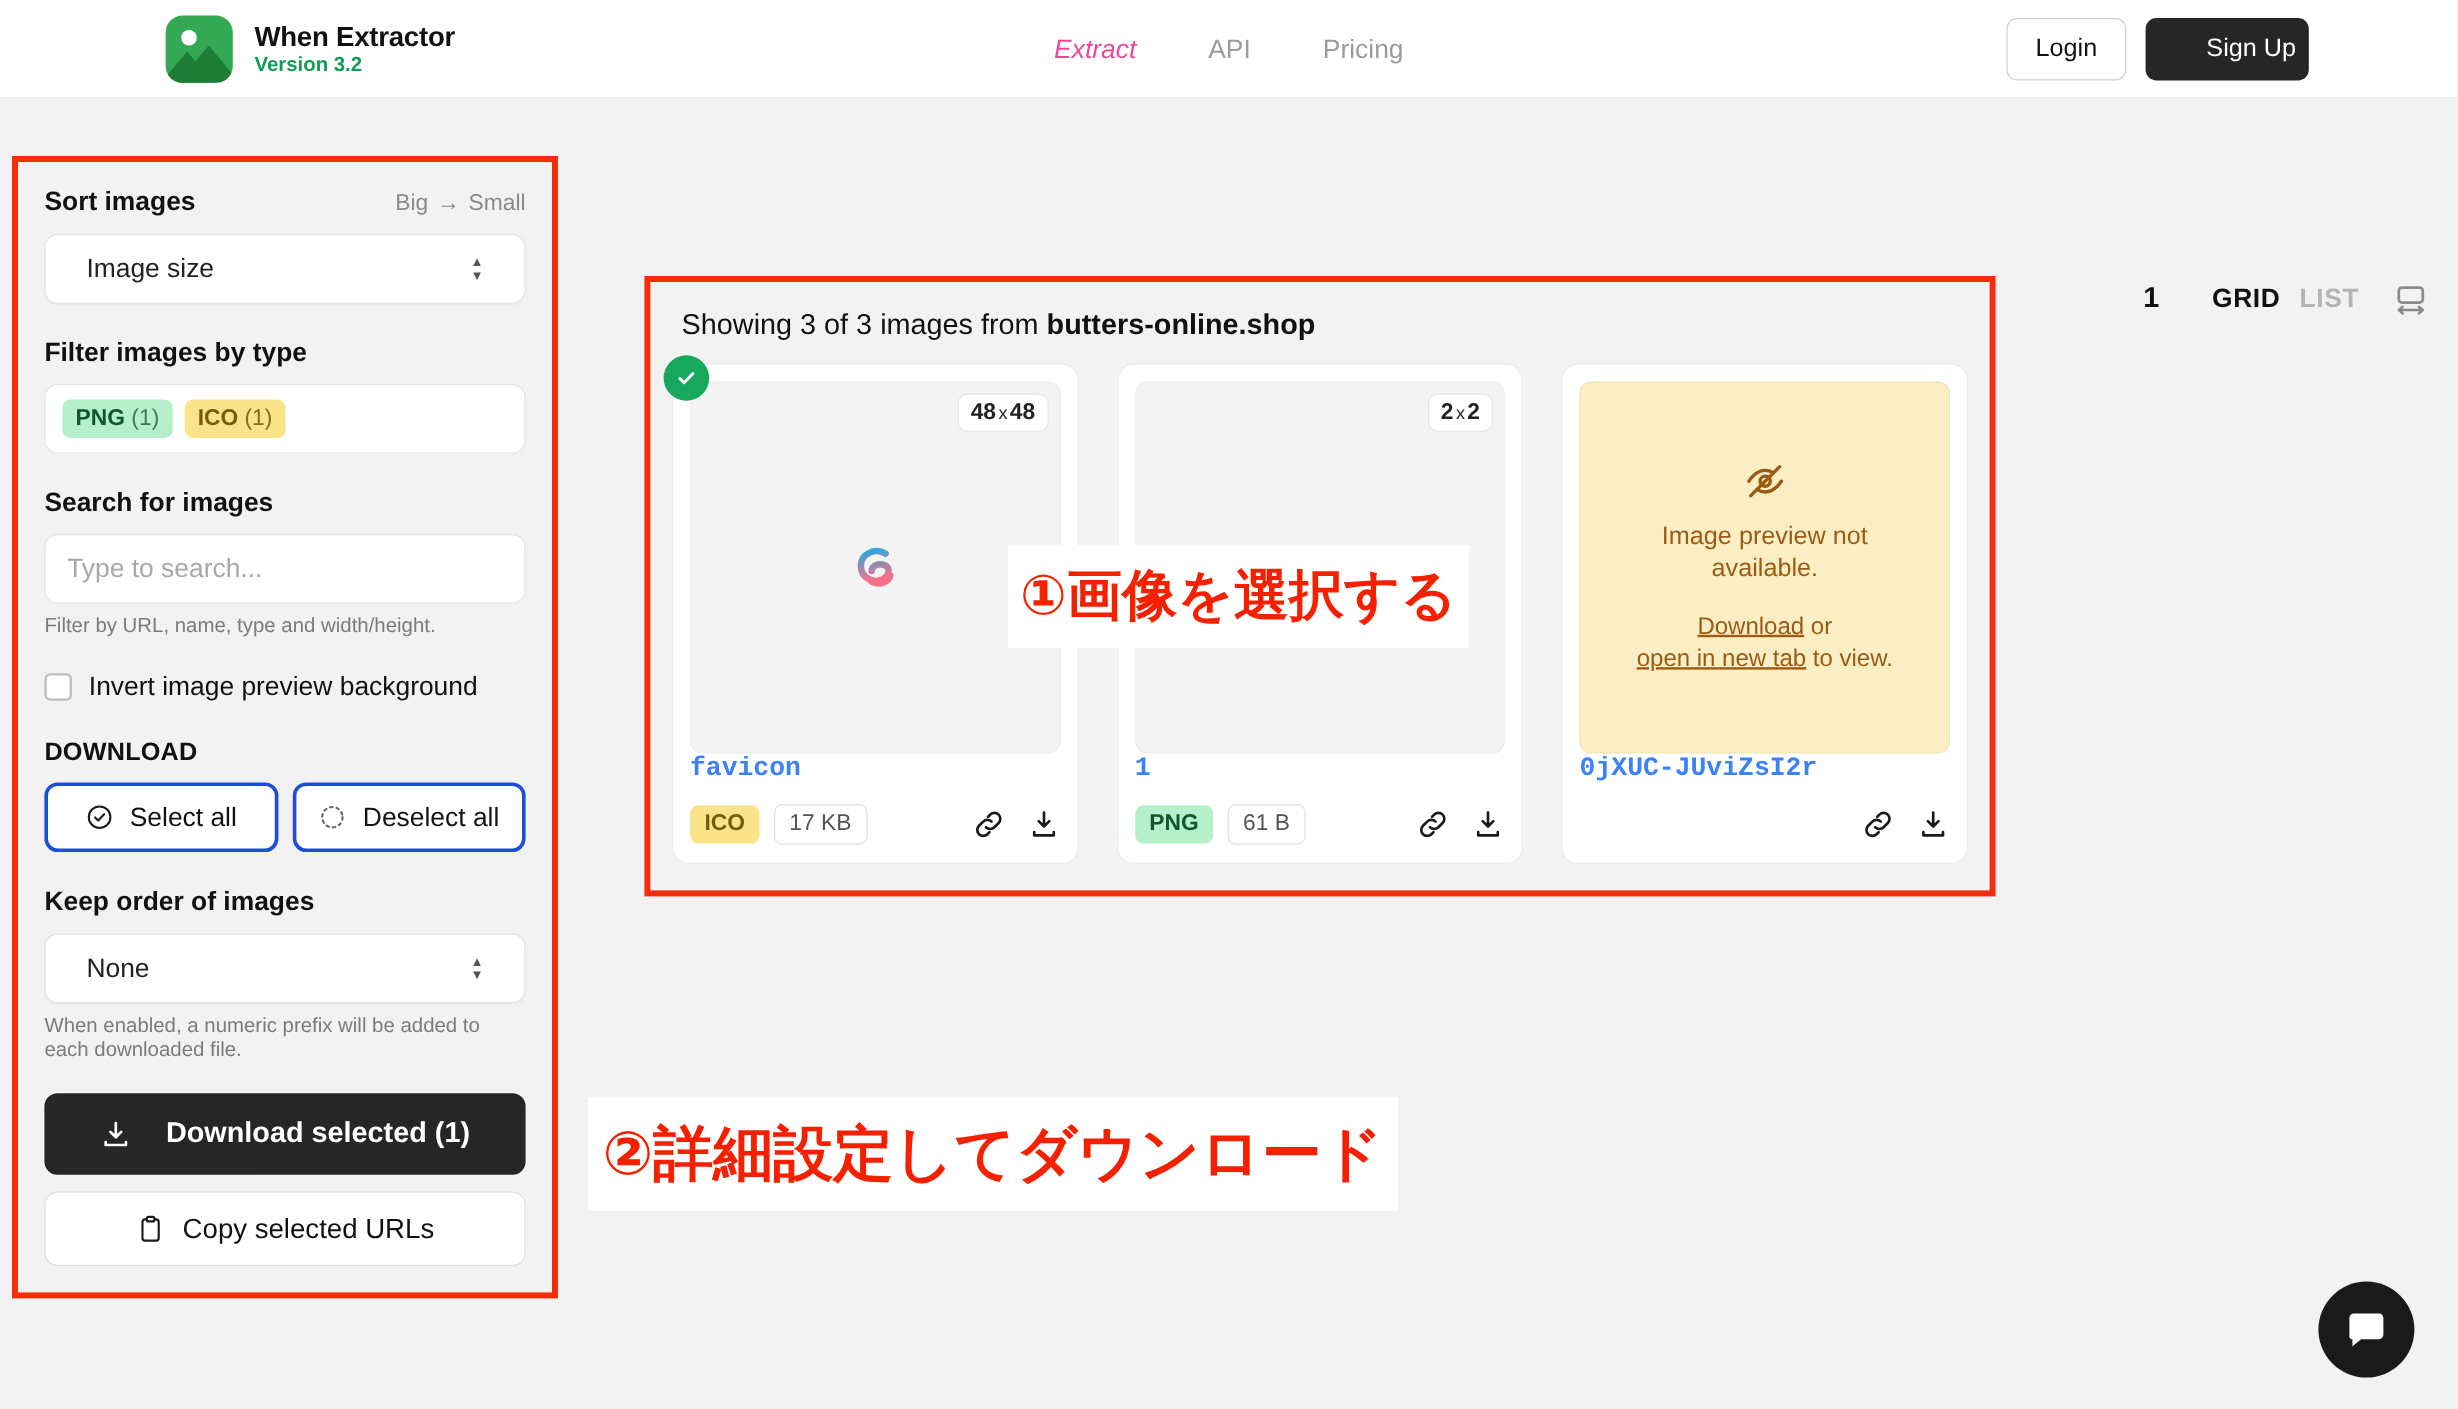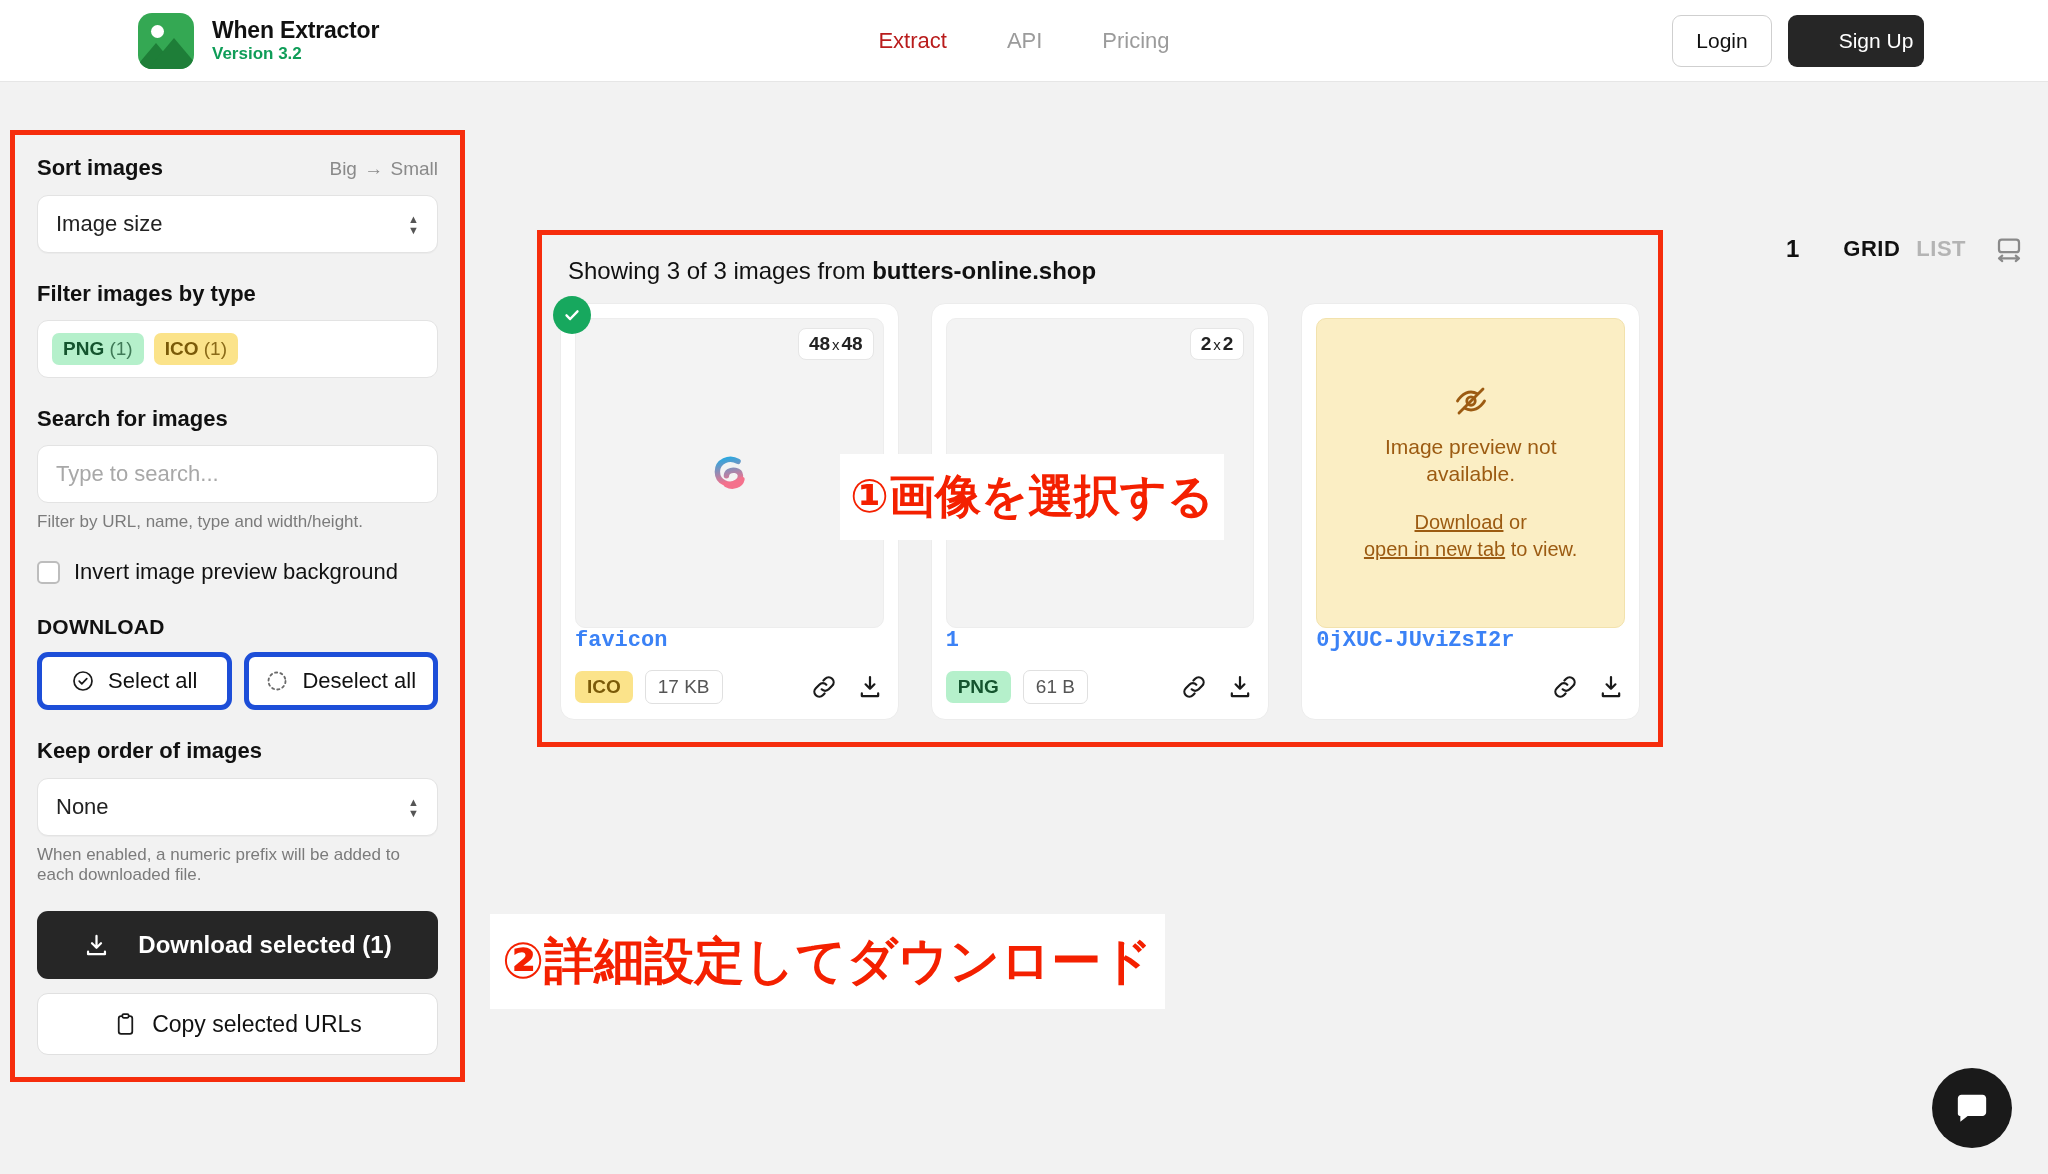"Extract" .nav-link.active { color: #b91c1c -> #ec4899; font-style: none -> italic }
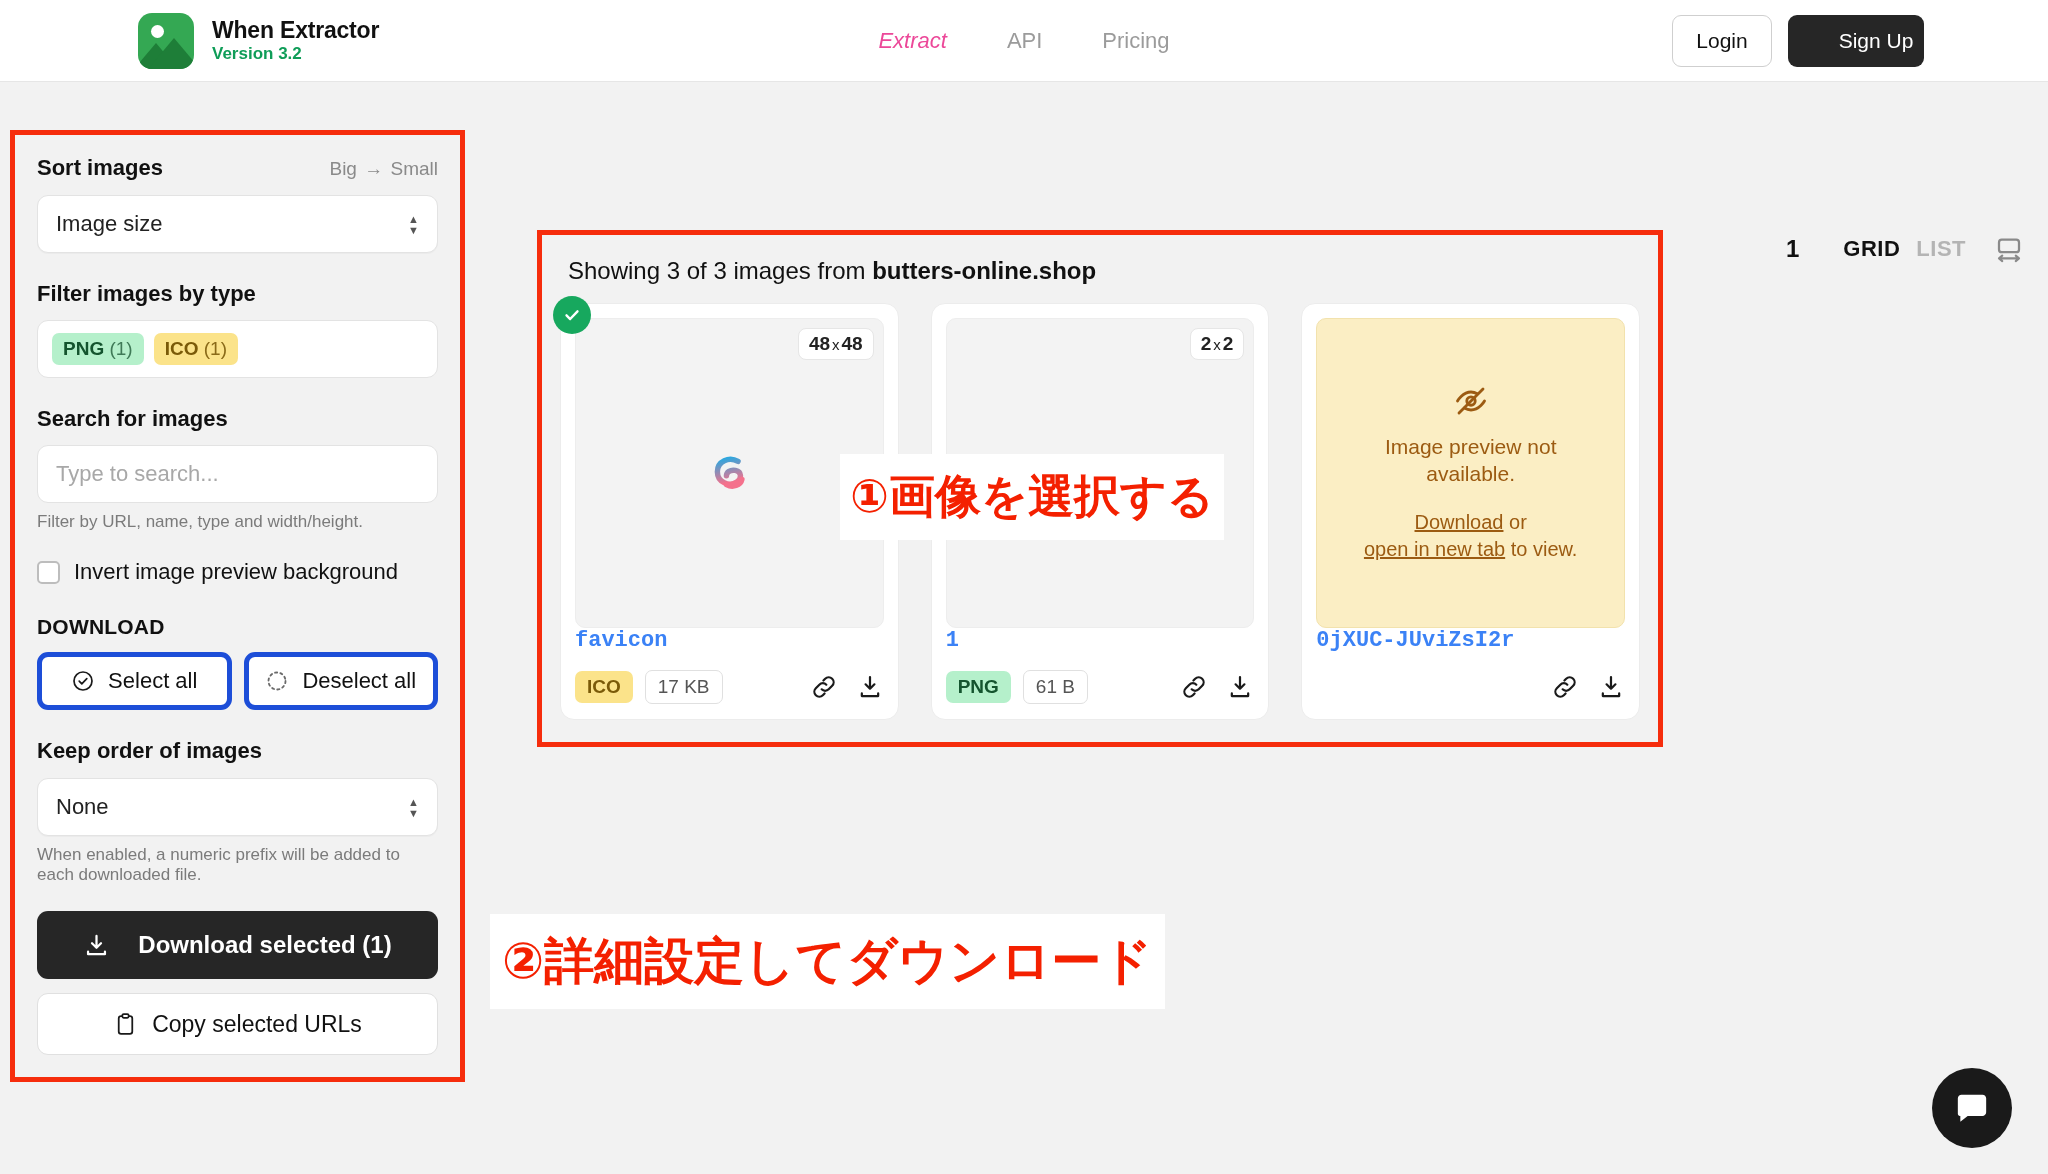"Image size" .select-box { padding: 0 18px -> 0 34px }
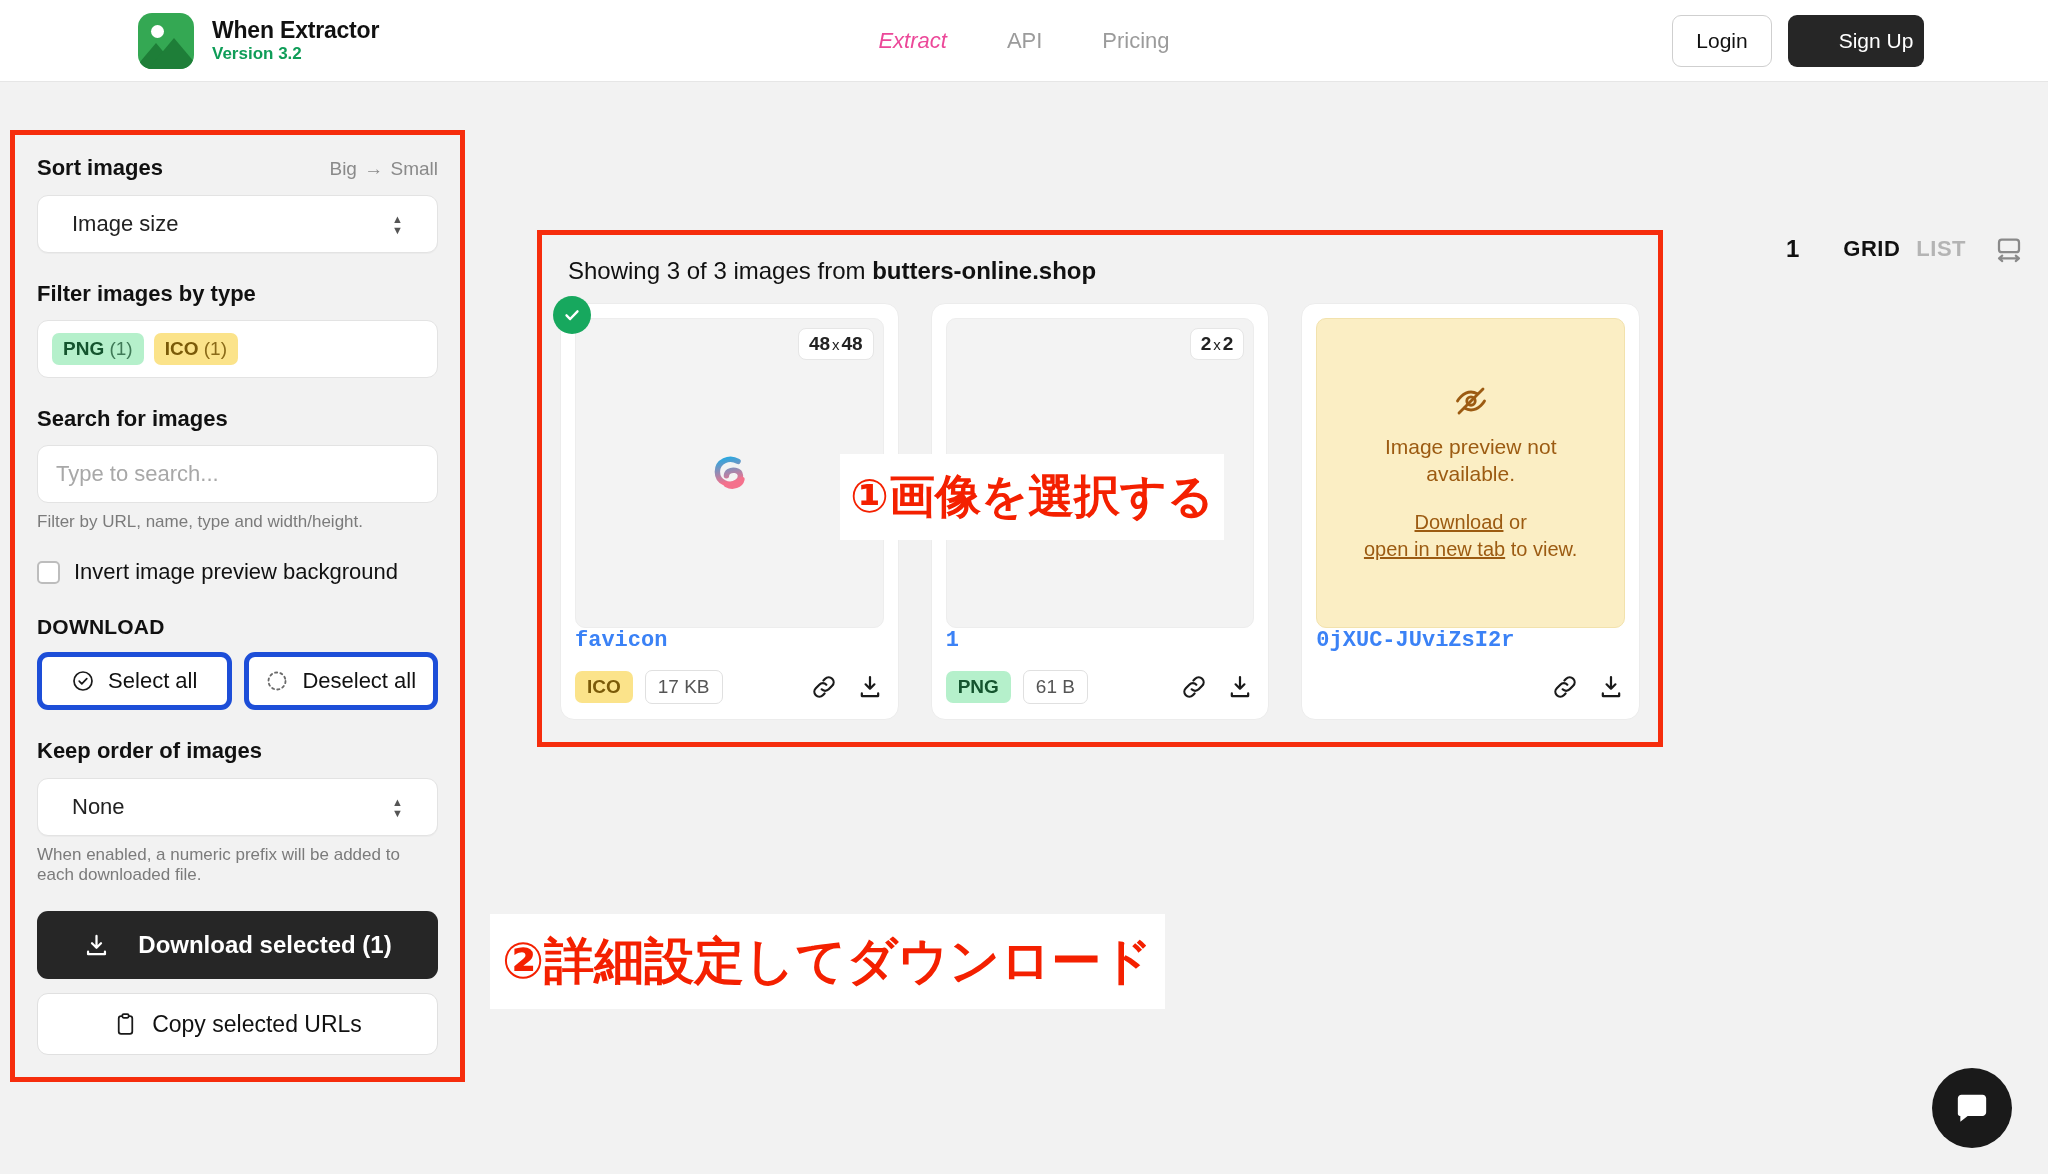"Select all" .btn-outline { border: 5px solid #1d4ed8 -> 3px solid #1d4ed8 }
